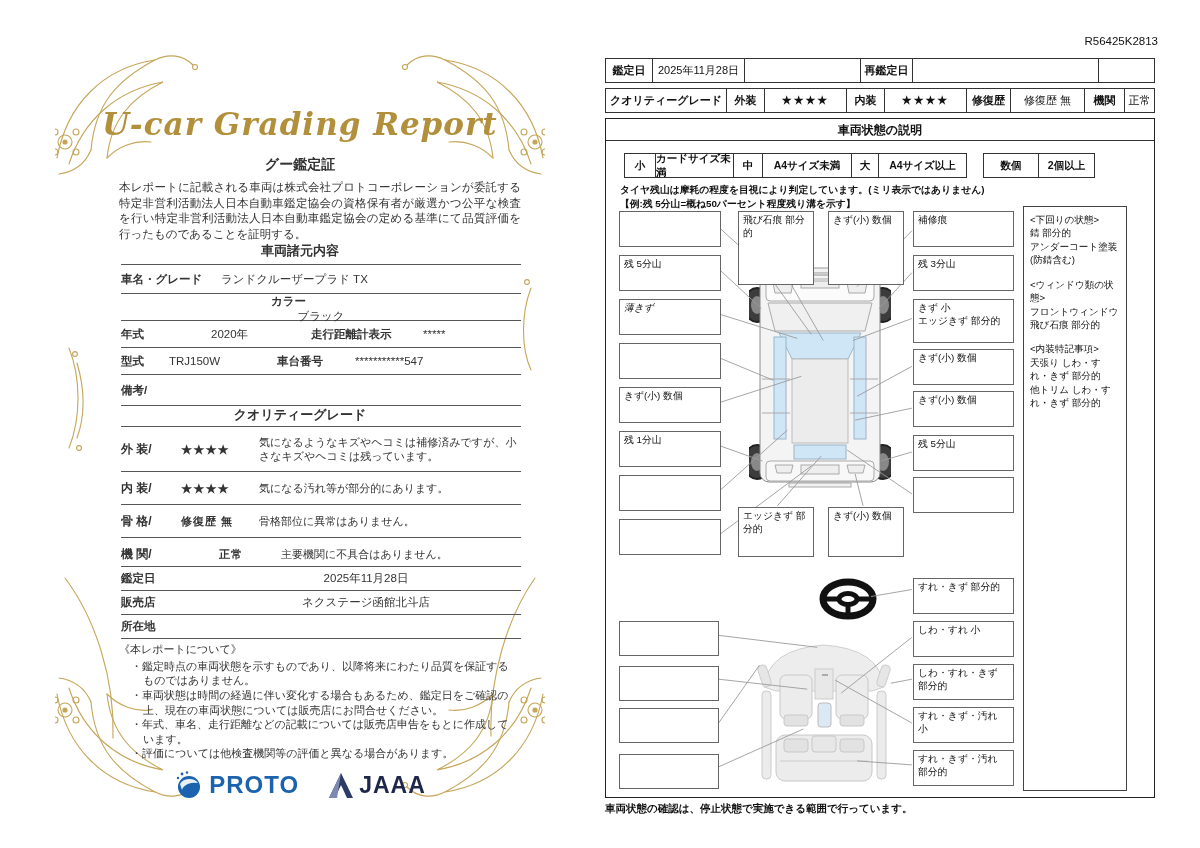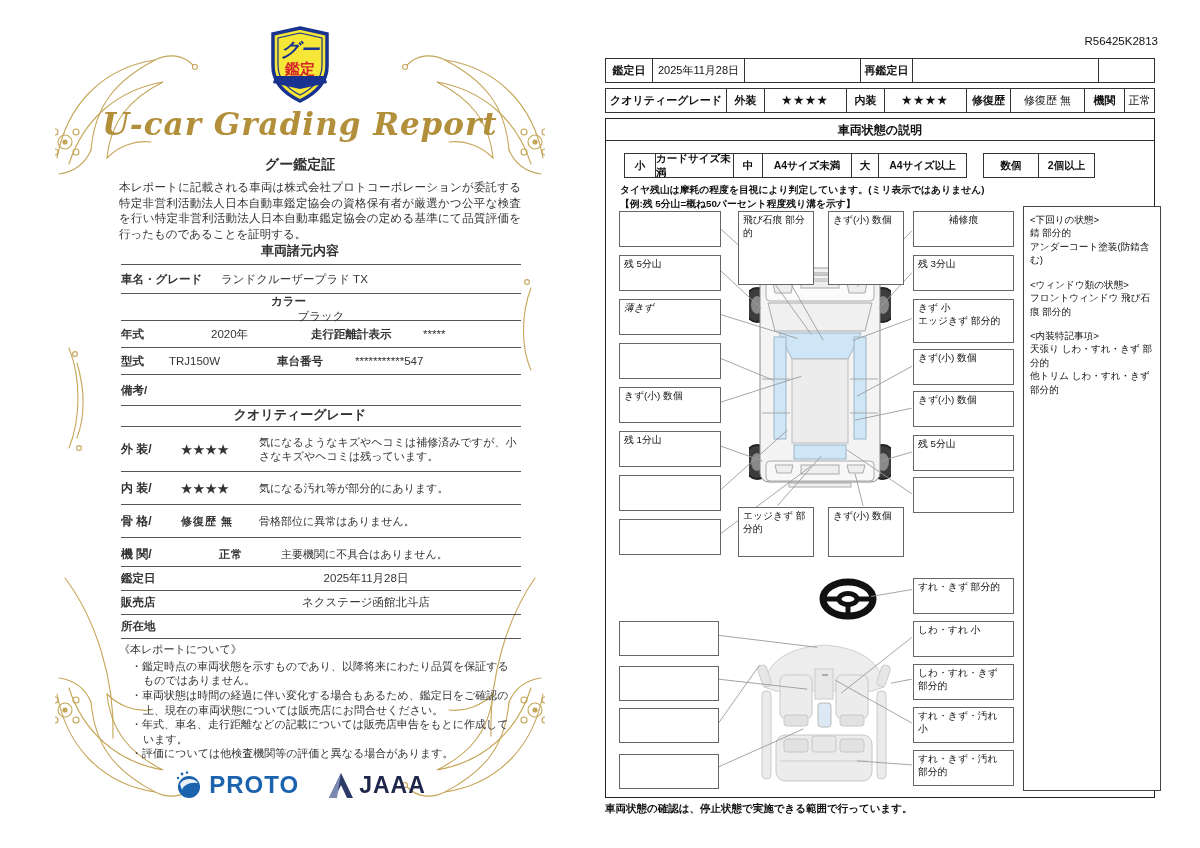"グー" div.lp-badge { html: <div> <svg> <path></path> <path></path> <text>グー</text> <text>鑑定</text> <path></path> </svg> </div> -> none }
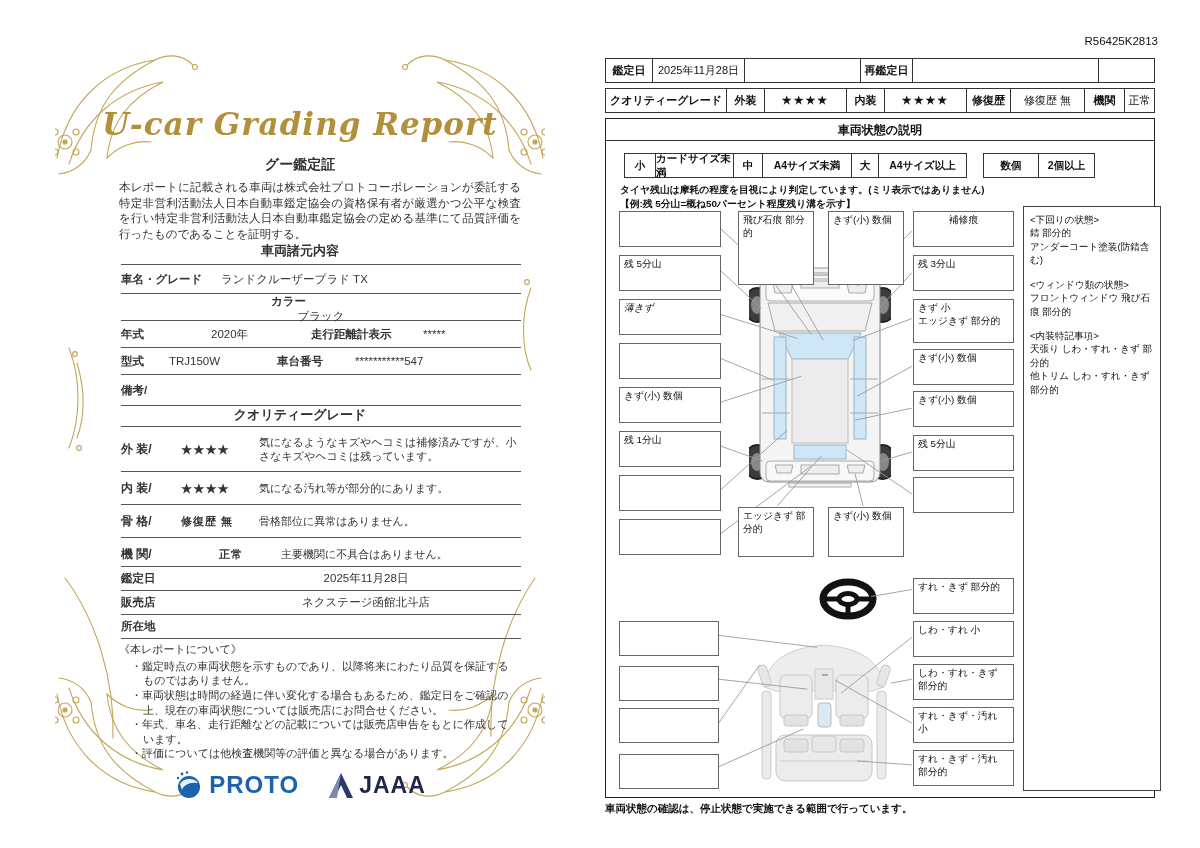"補修痕" div.lbox { text-align: center -> none }
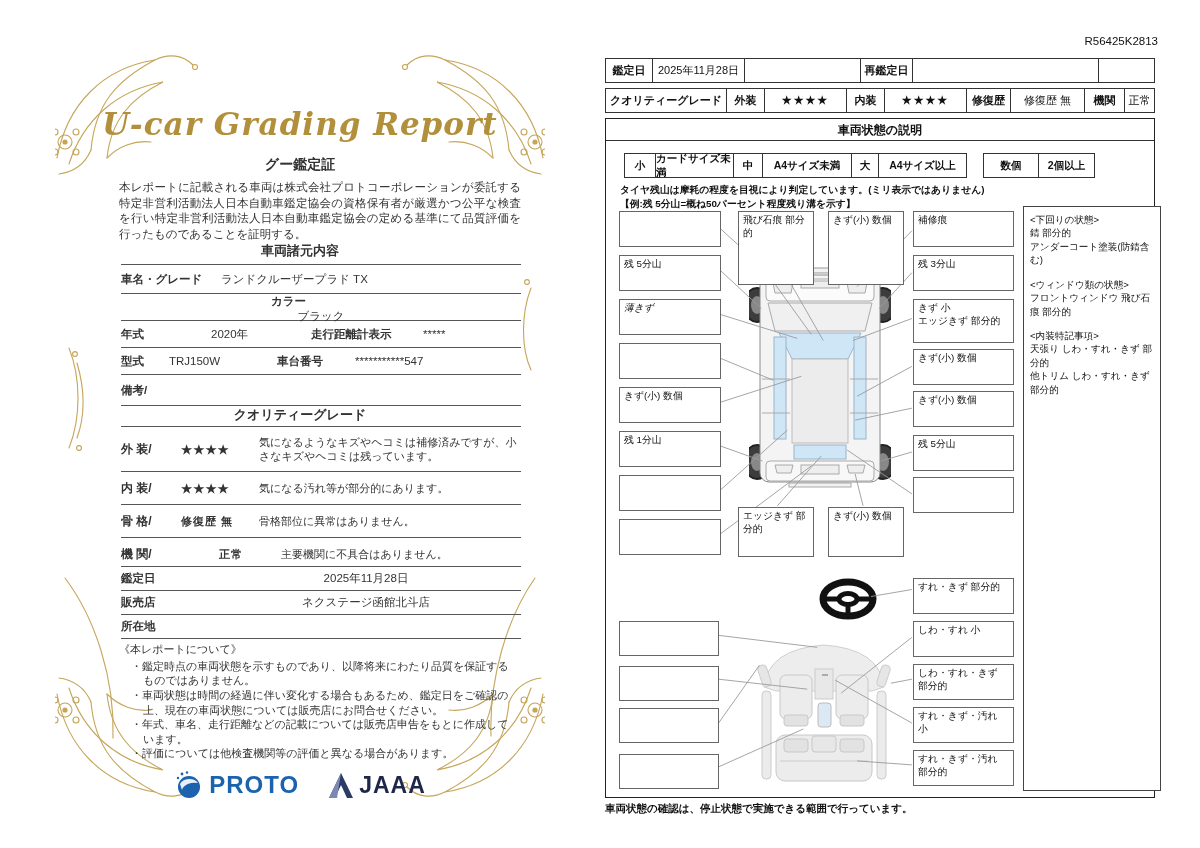"<下回りの状態>" .notes-panel { width: 138px -> 104px }
